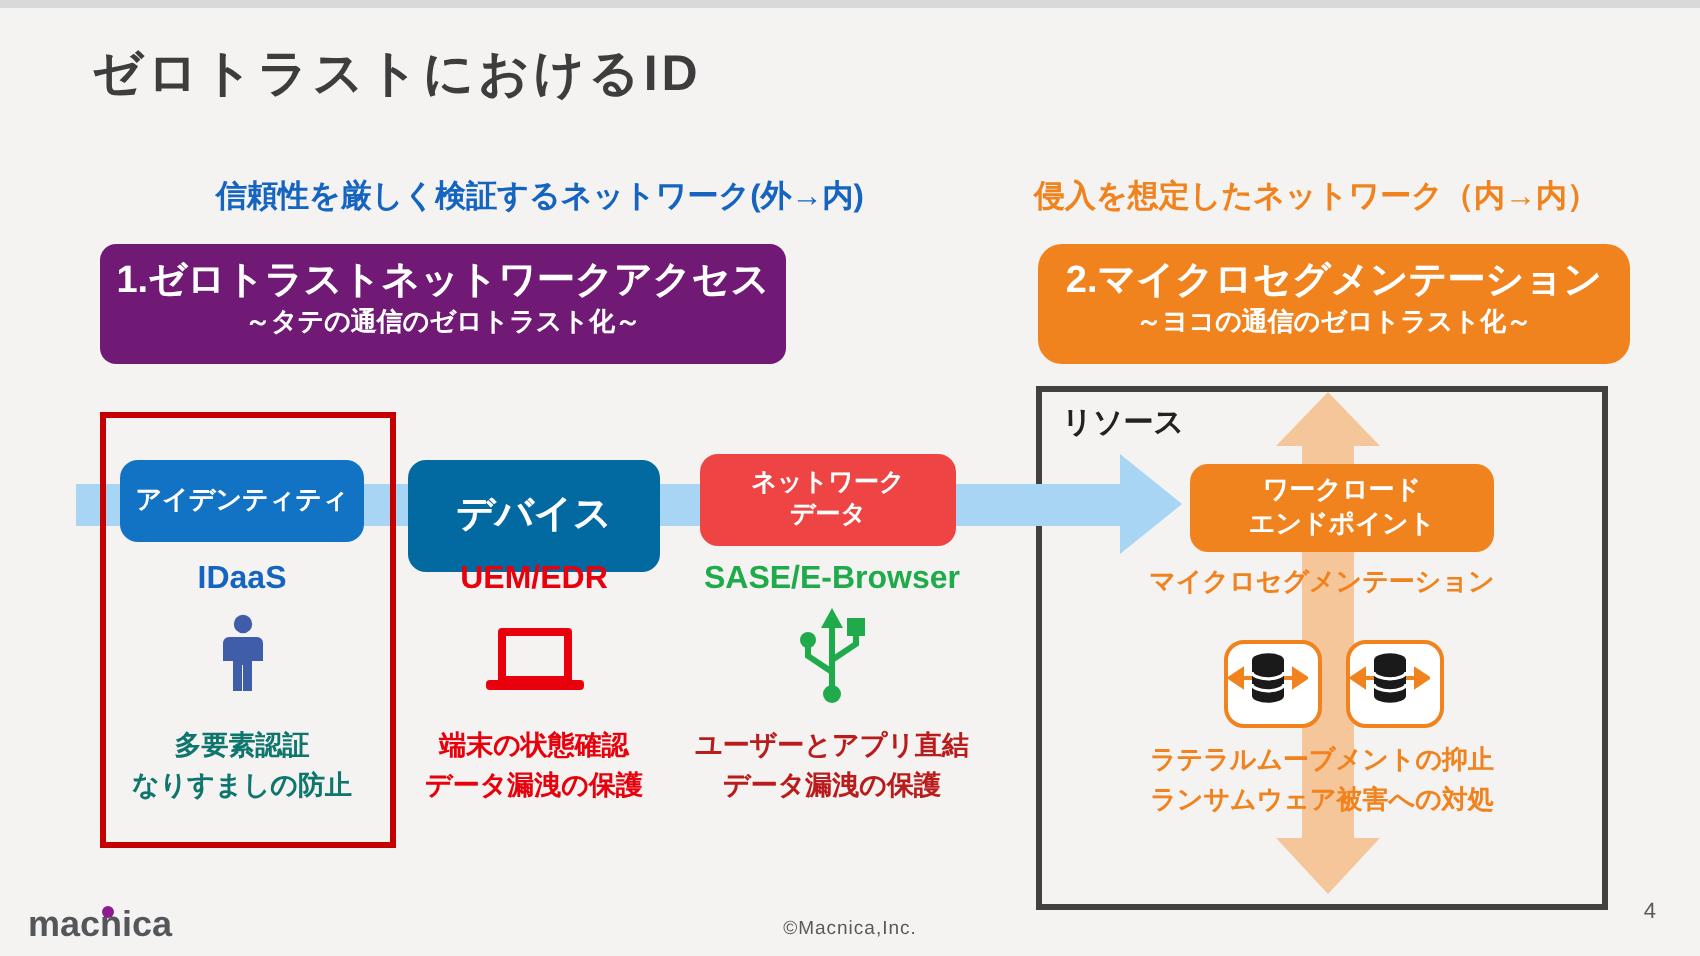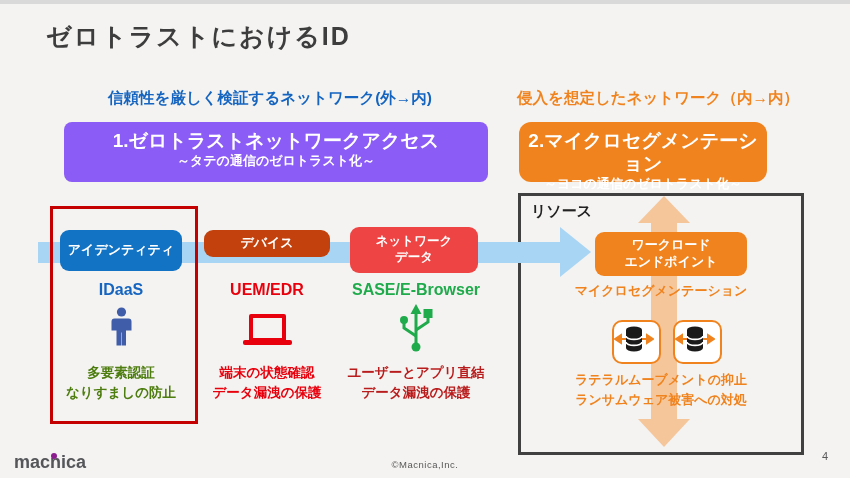"1.ゼロトラストネットワークアクセス" .box-blue { background: #8b5cf6 -> #701a75; left: 64px -> 50px; width: 424px -> 343px }
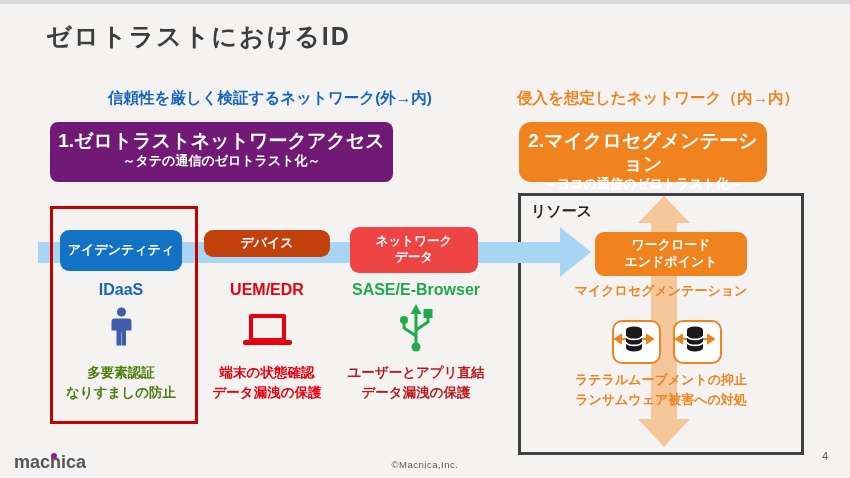"2.マイクロセグメンテーション" .box-orange { width: 248px -> 296px }
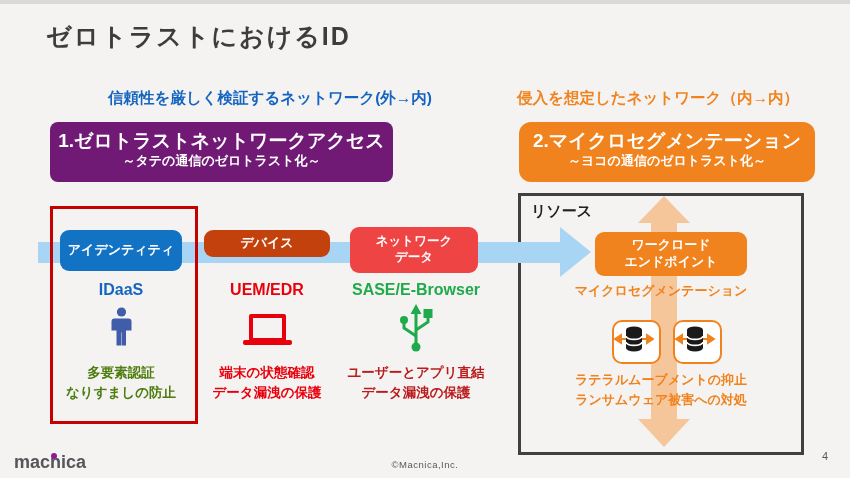"デバイス" .cat-dev { background: #c2410c -> #0369a1; font-size: 13px -> 19px; height: 27px -> 56px }
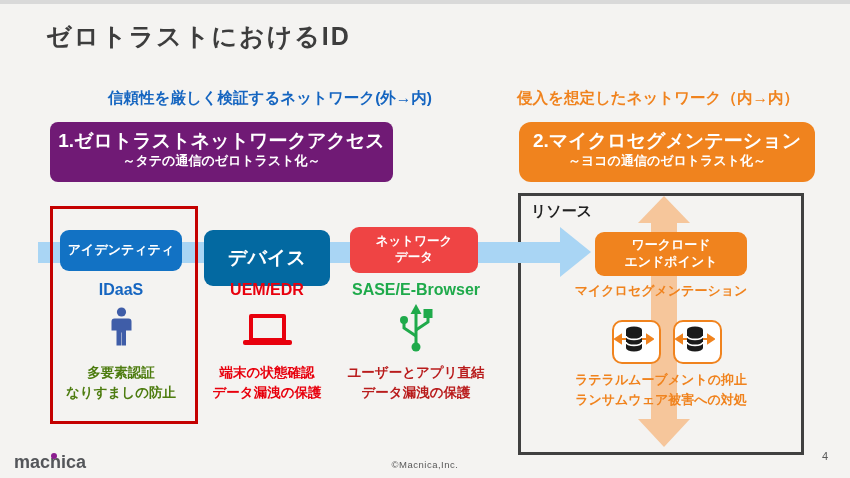"多要素認証" .desc-1 { color: #4d7c0f -> #0f766e }
